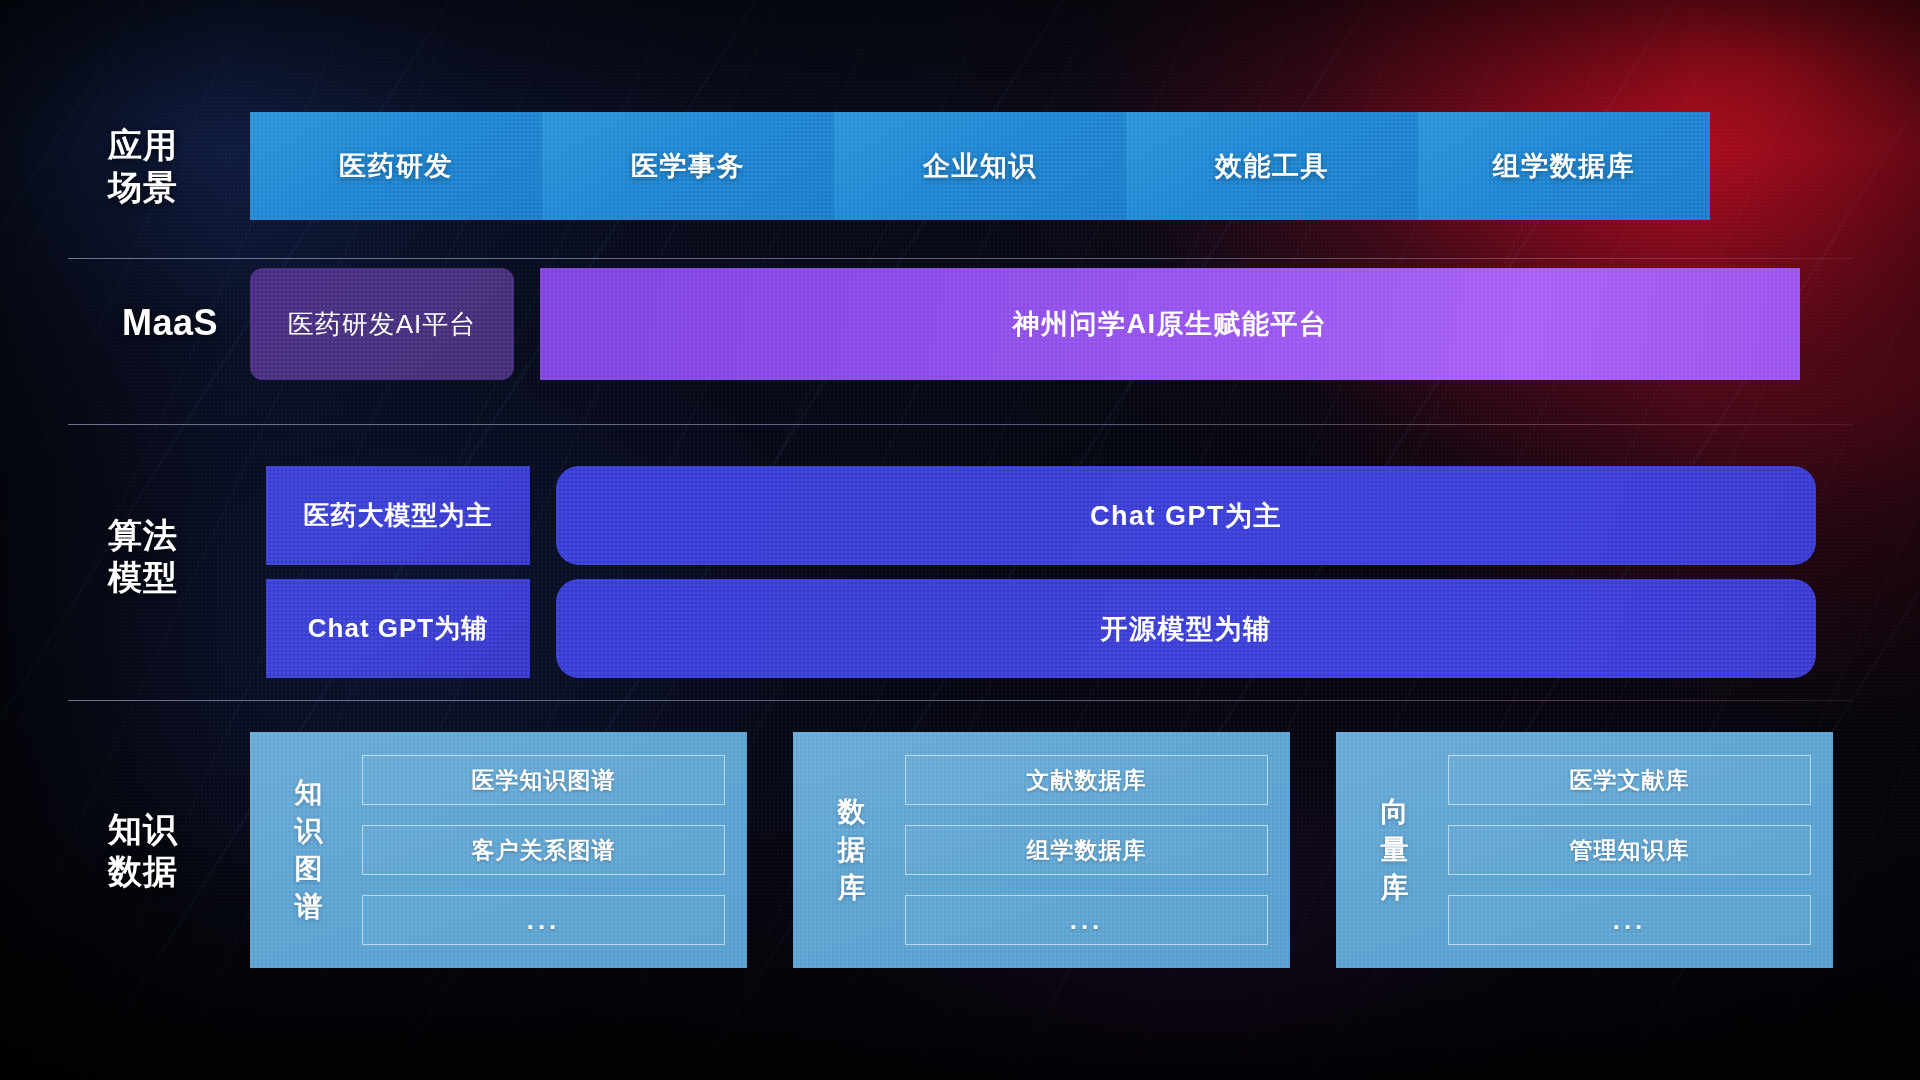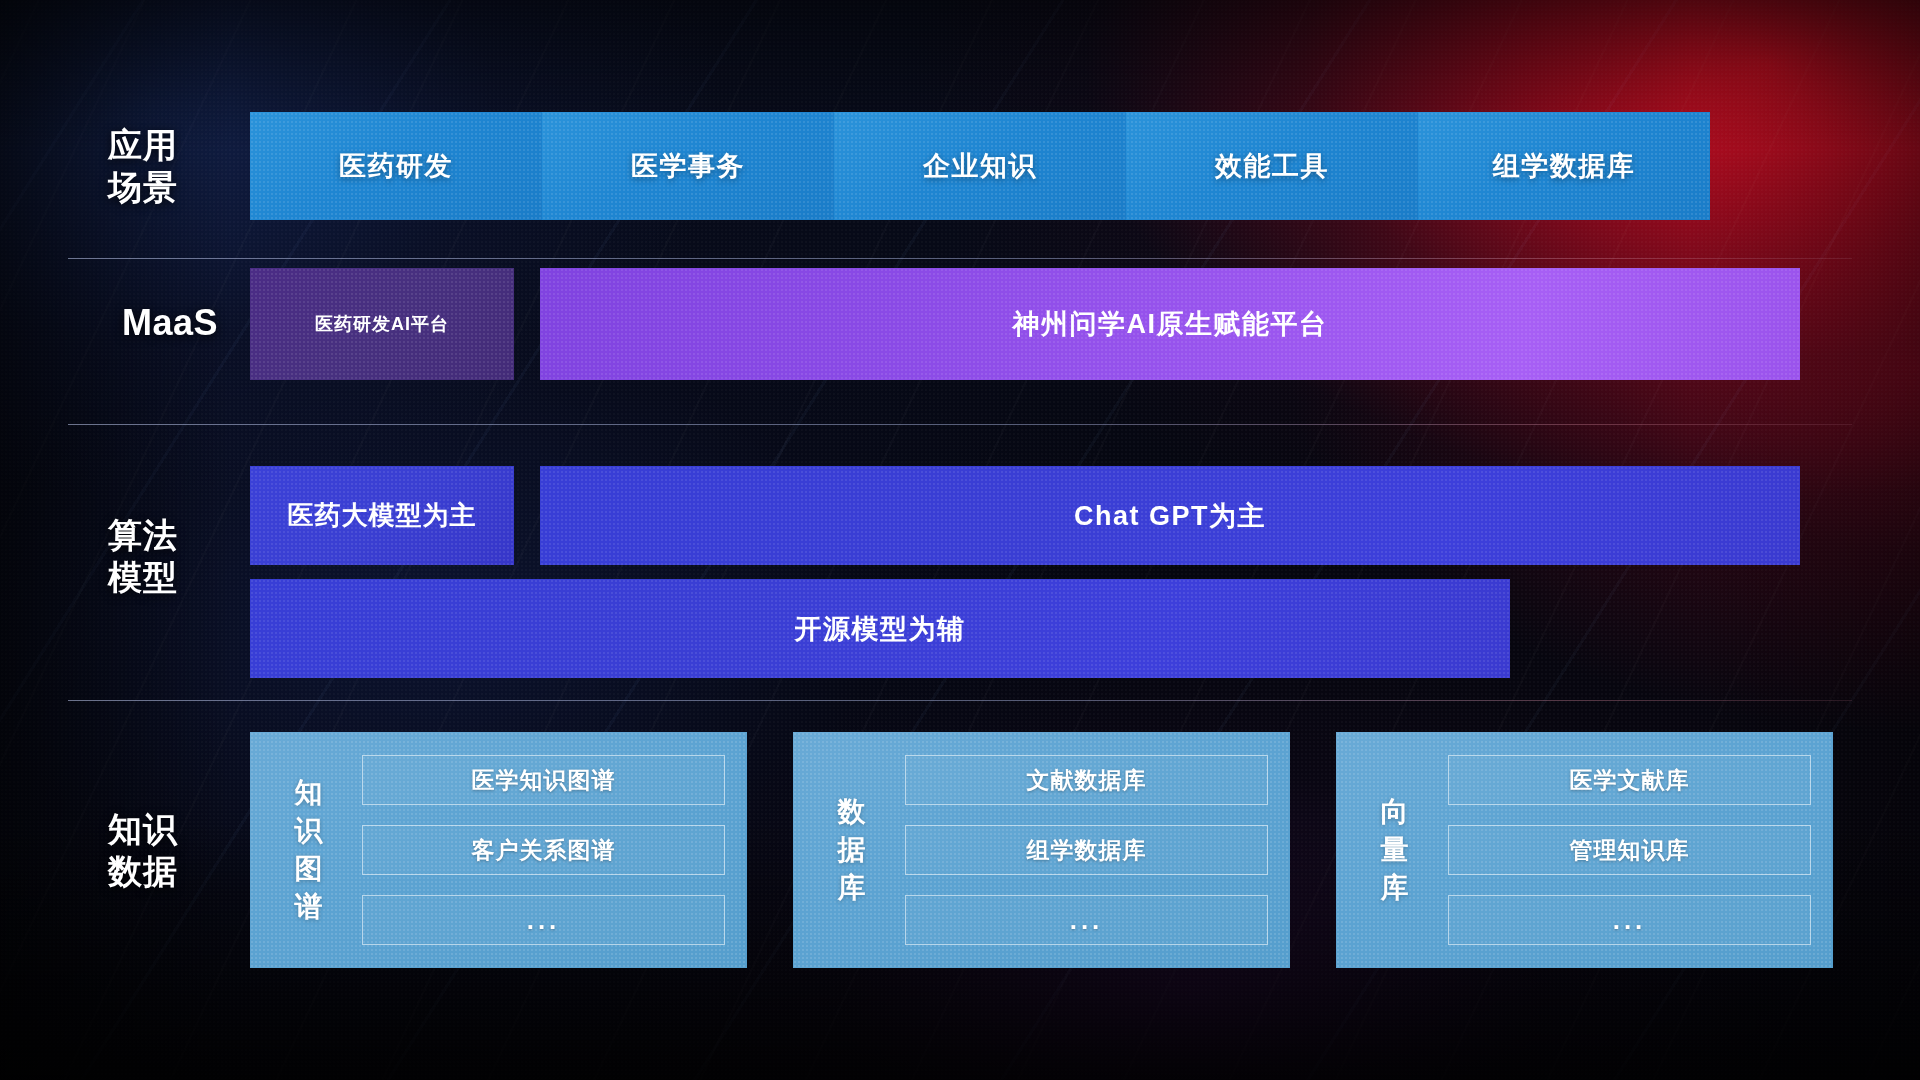"医药研发AI平台" .maas-left { border-radius: none -> 13px; font-size: 18px -> 26px; font-weight: 700 -> 400 }
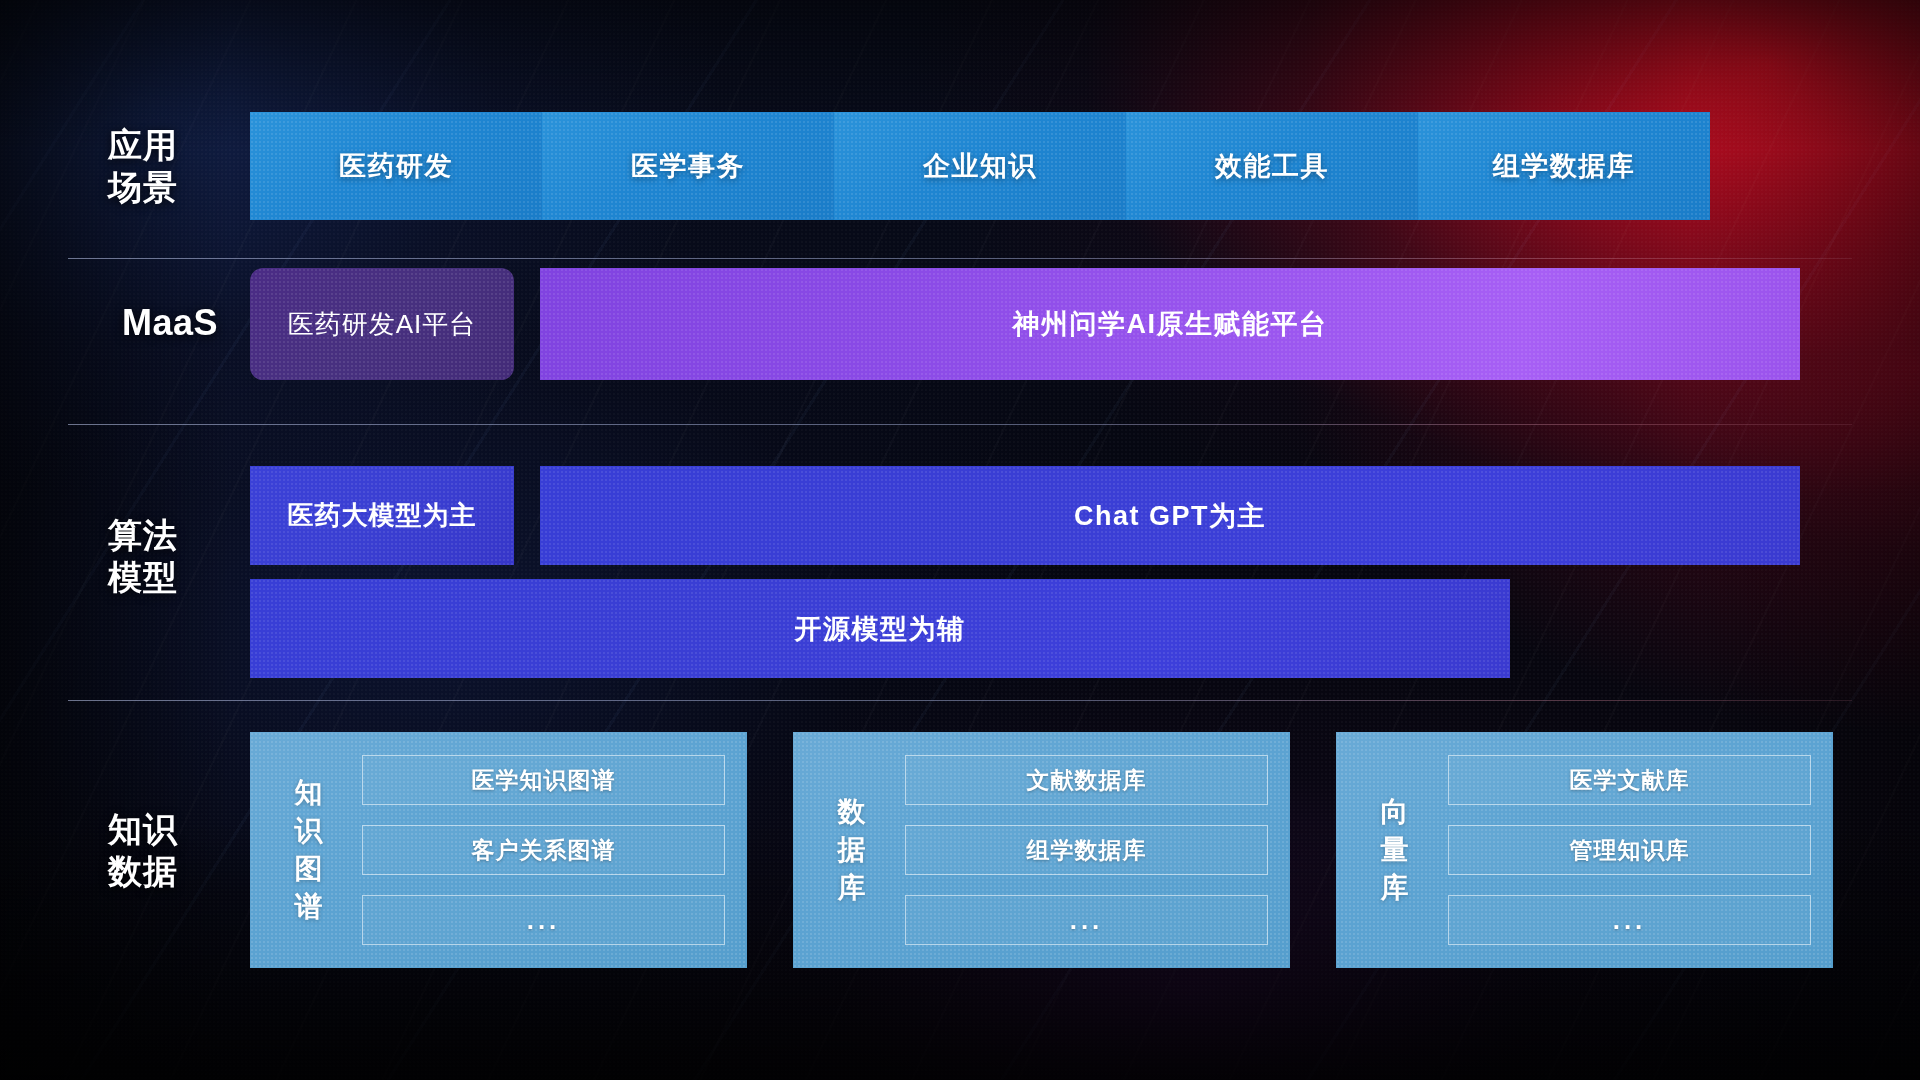"医药大模型为主" .algo-grid { left: 182px -> 198px }
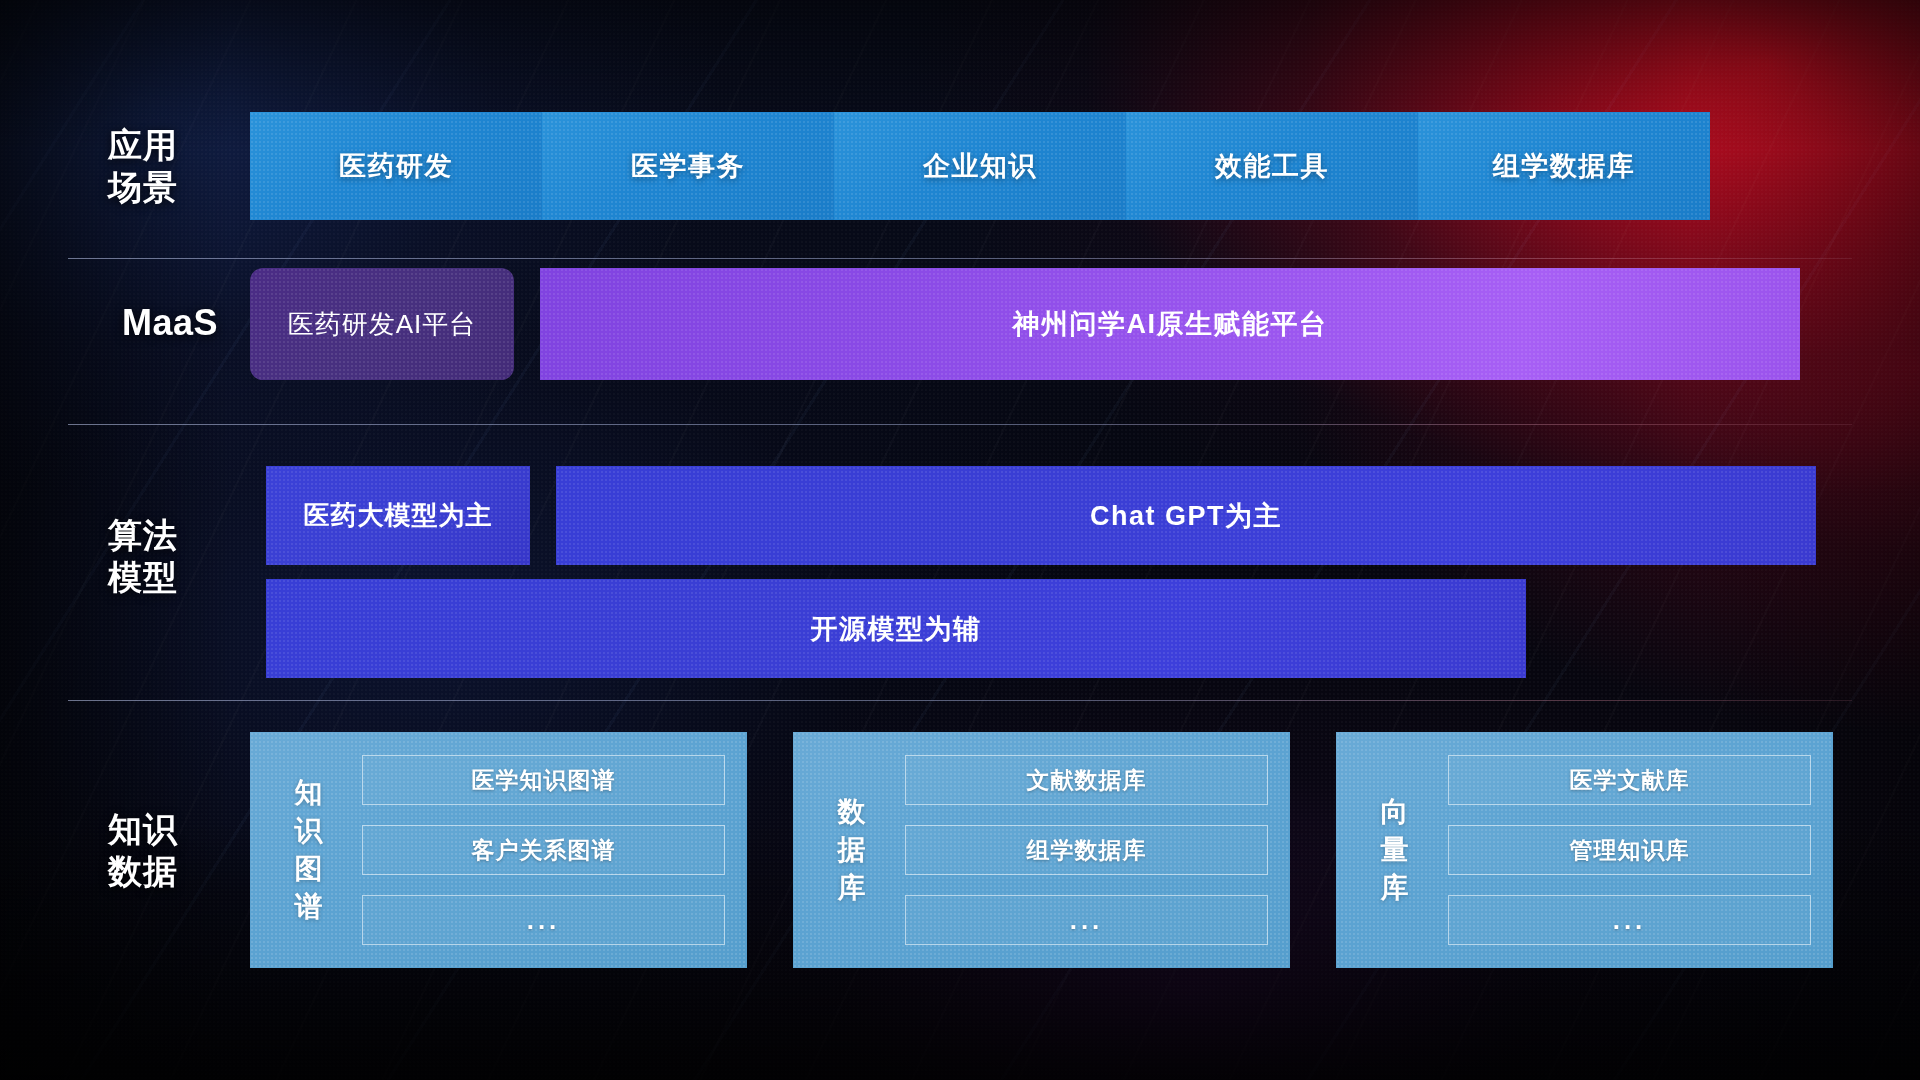"Chat GPT为主" .algo-right { border-radius: none -> 23px }
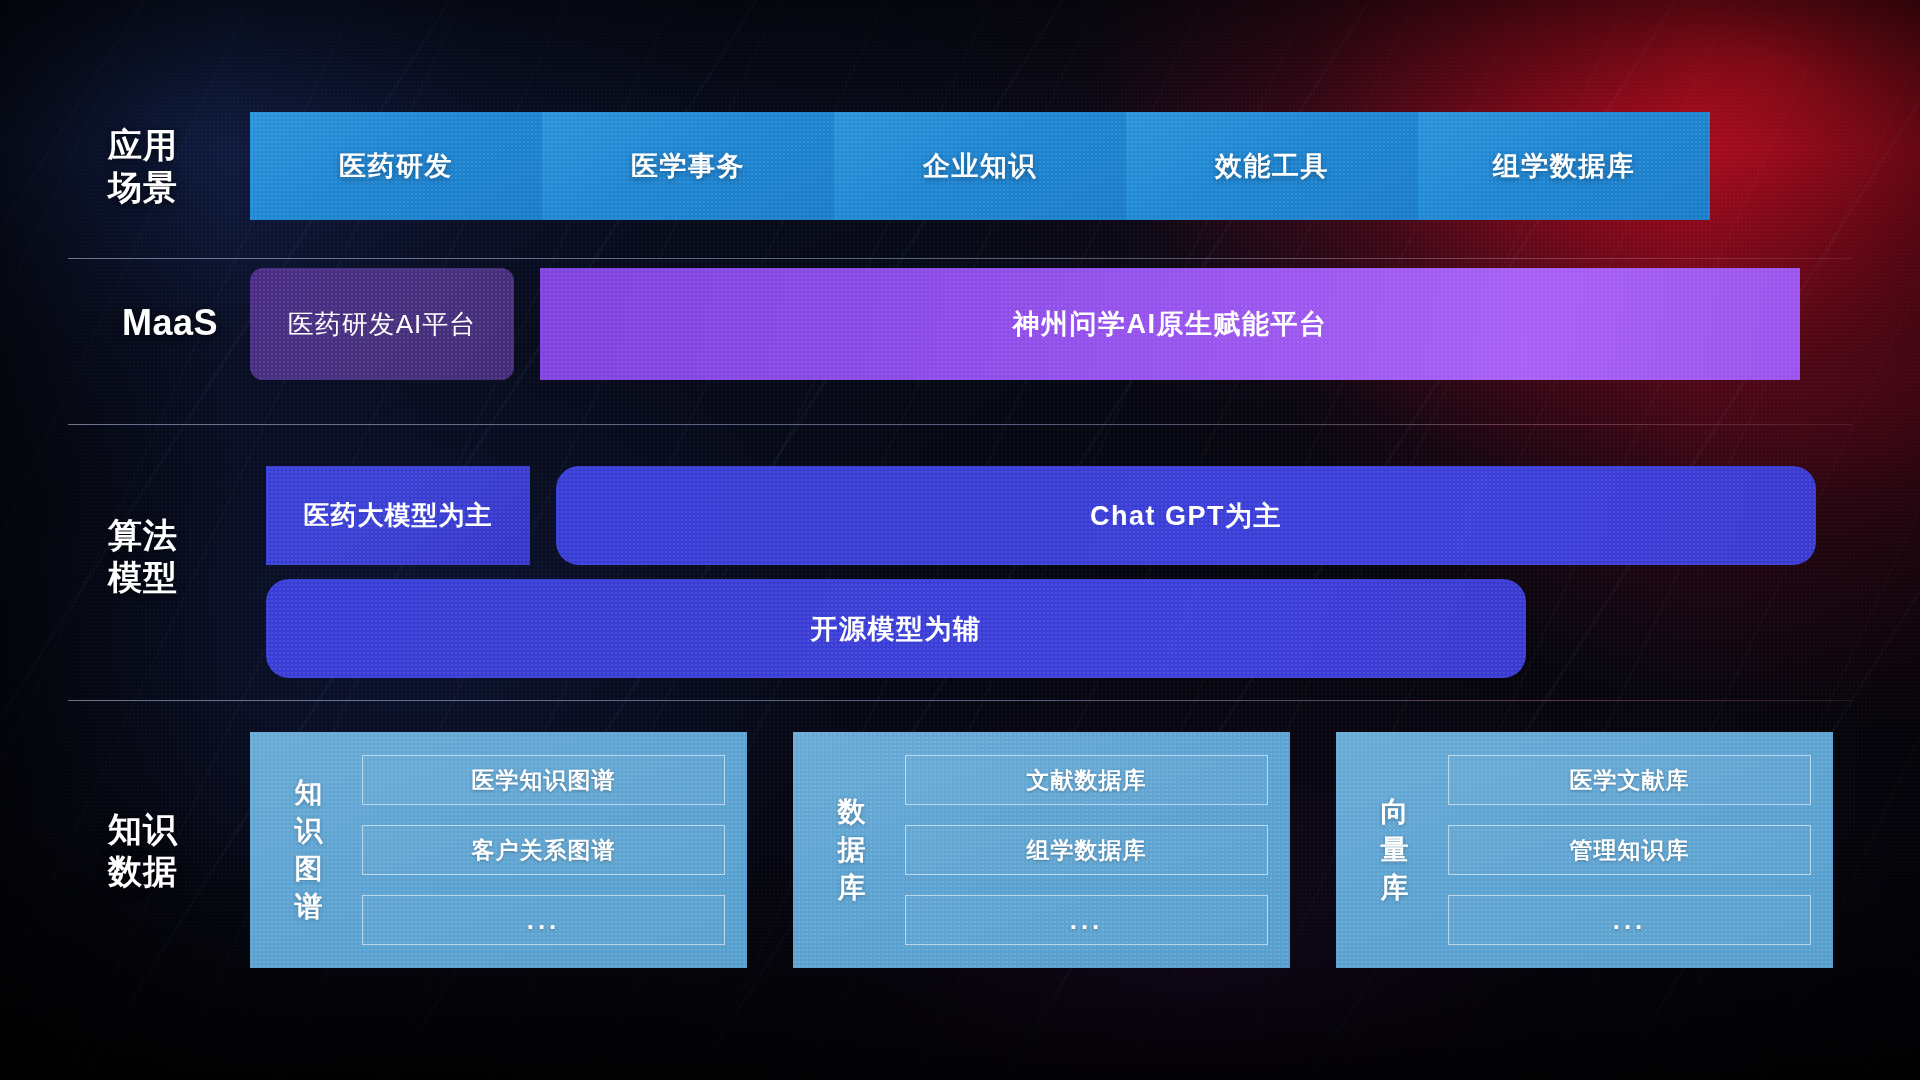"Chat GPT为辅" div.algo-left { html: none -> <div>Chat GPT为辅</div> }
